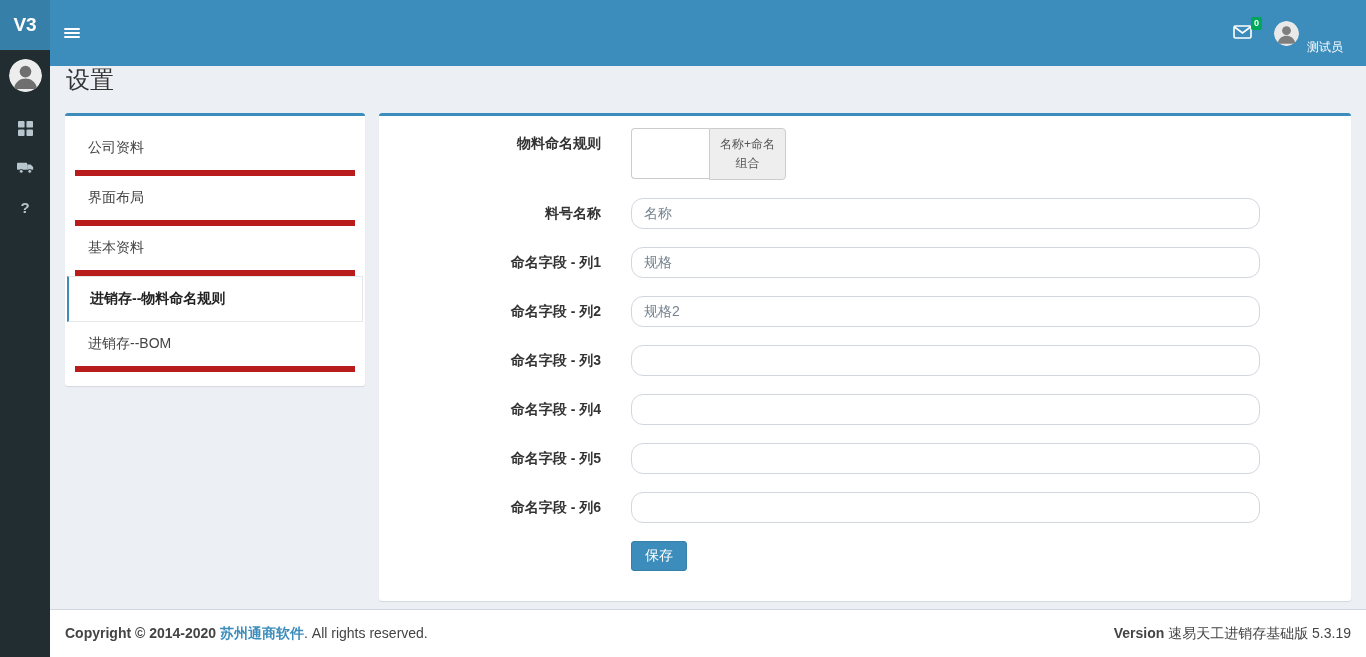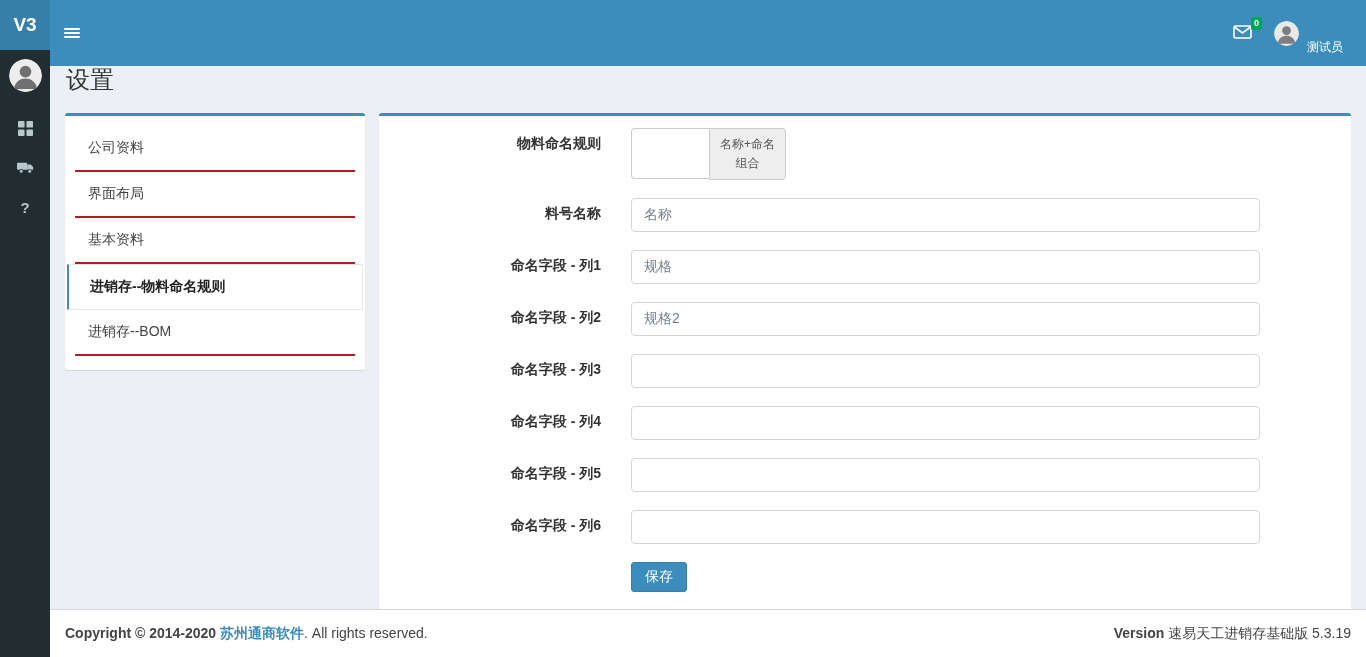"公司资料" .menu-item { border-bottom: 2px solid #b91c1c -> 6px solid #b91c1c }
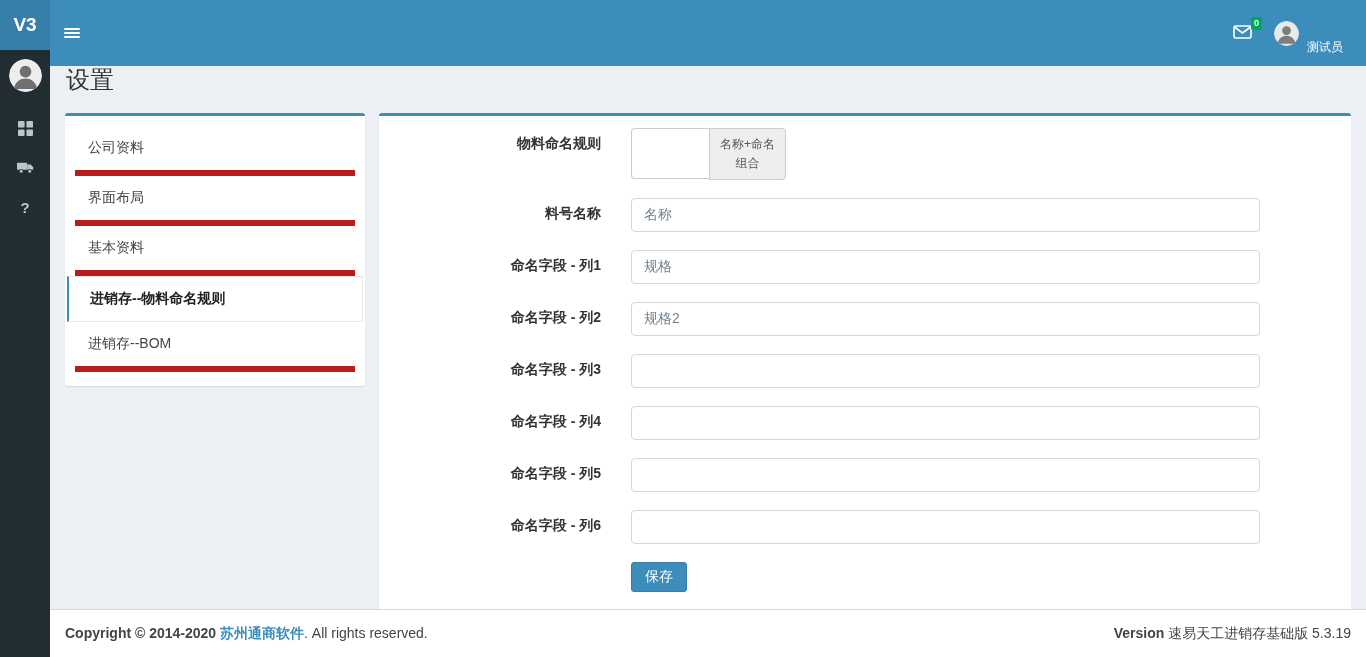"名称" .form-control { border-radius: 4px -> 12px; padding: 16px 12px -> 4px 12px }
